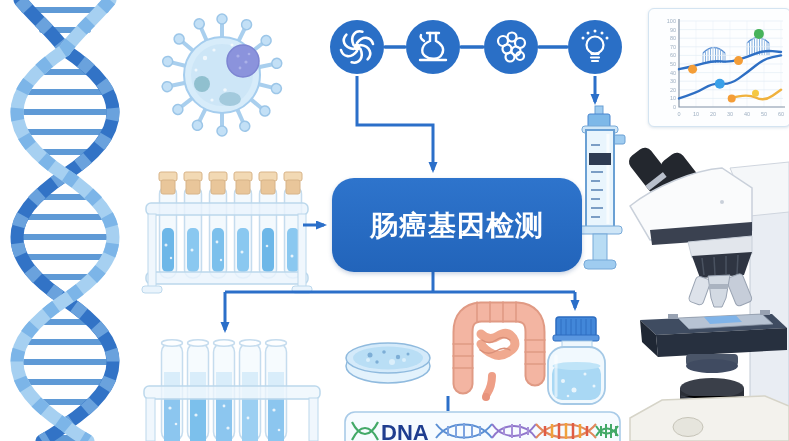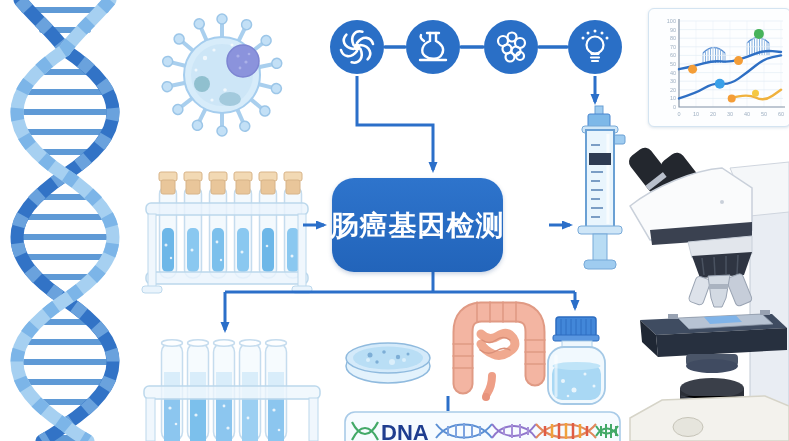"肠癌基因检测" .title-box { width: 171px -> 250px }
